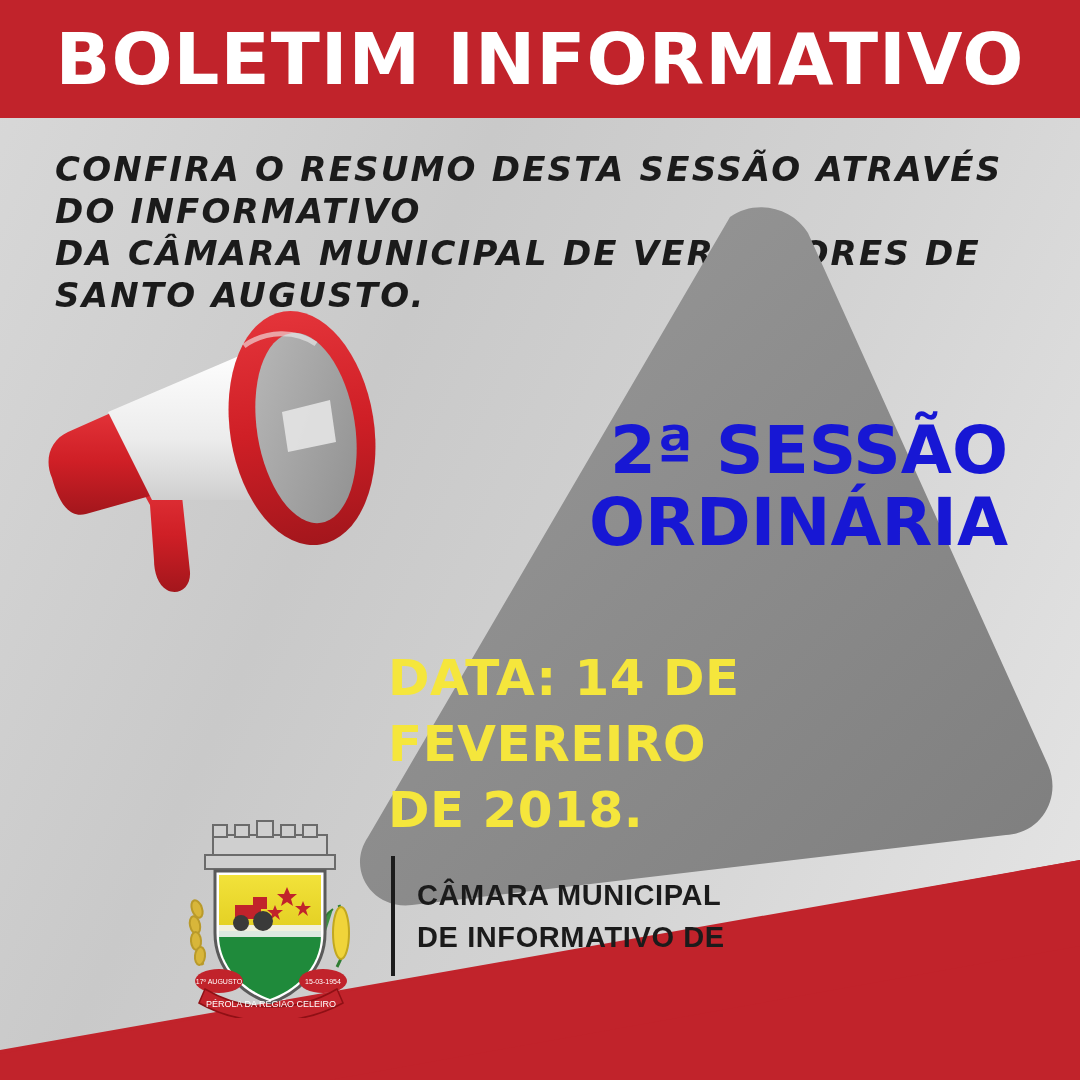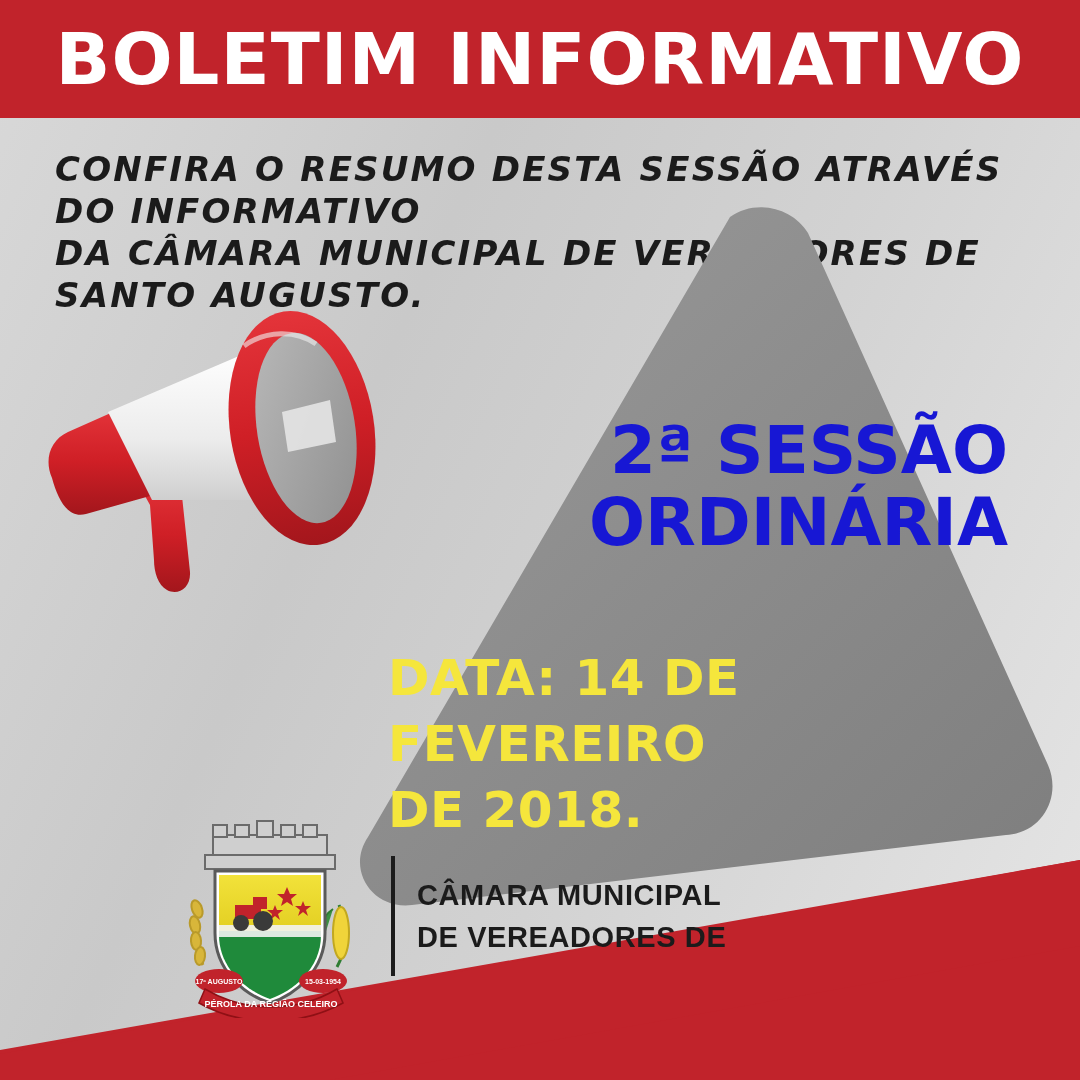"DE VEREADORES DE" span { text: VEREADORES -> INFORMATIVO }
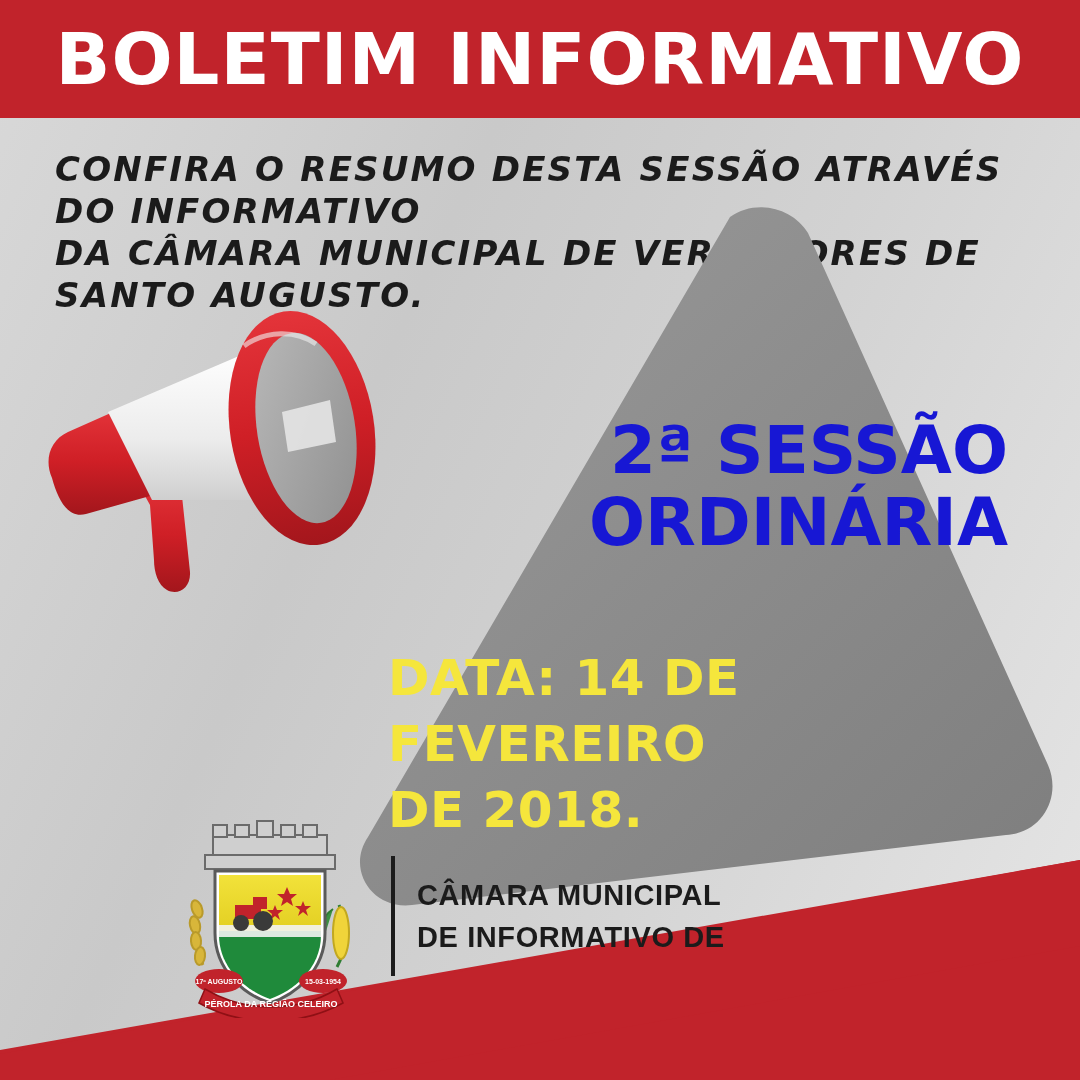"PÉROLA DA REGIÃO CELEIRO" .coat-of-arms { font-weight: bold -> none }
